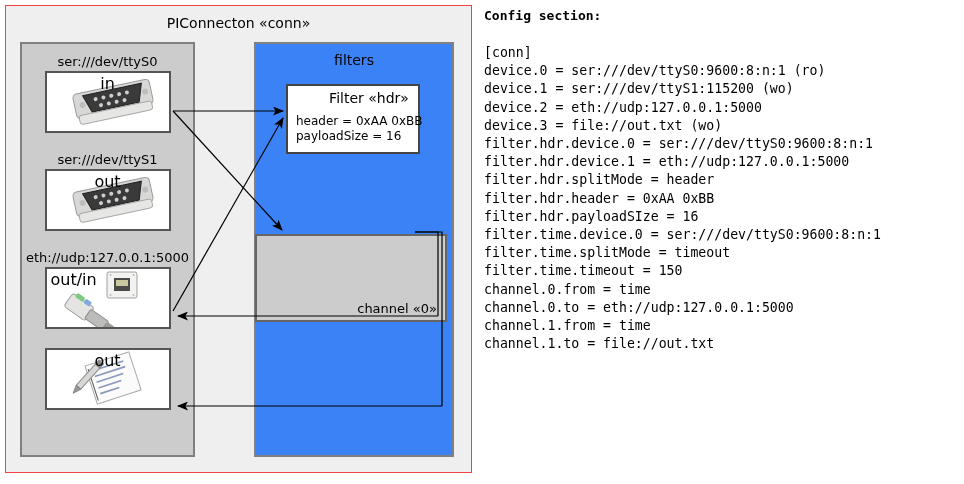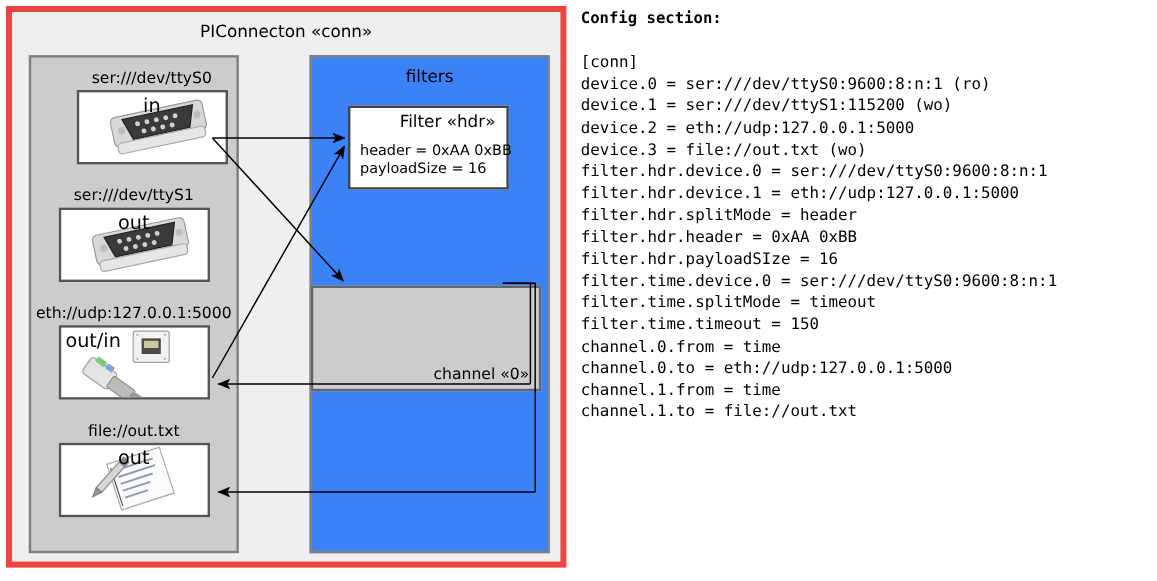"PIConnecton «conn»" #diagram-root { border: 5px solid #ef4444 -> 1px solid #ef4444 }
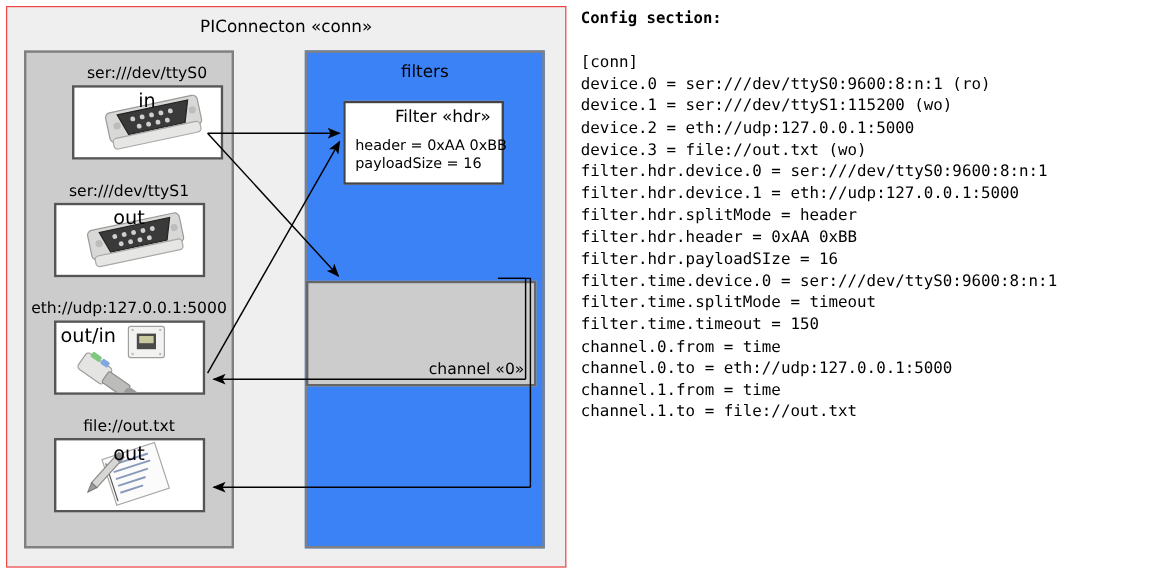"ser:///dev/ttyS0" div.device-group { padding-left: 15px -> none }
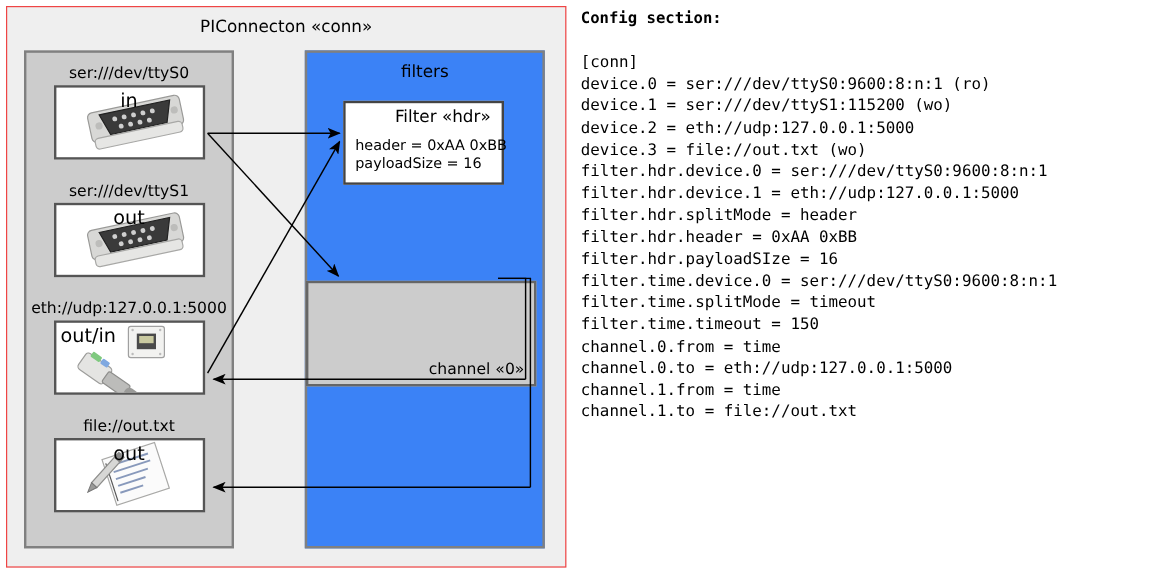"file://out.txt" div.device-label { html: <div>file://out.txt</div> -> none }
